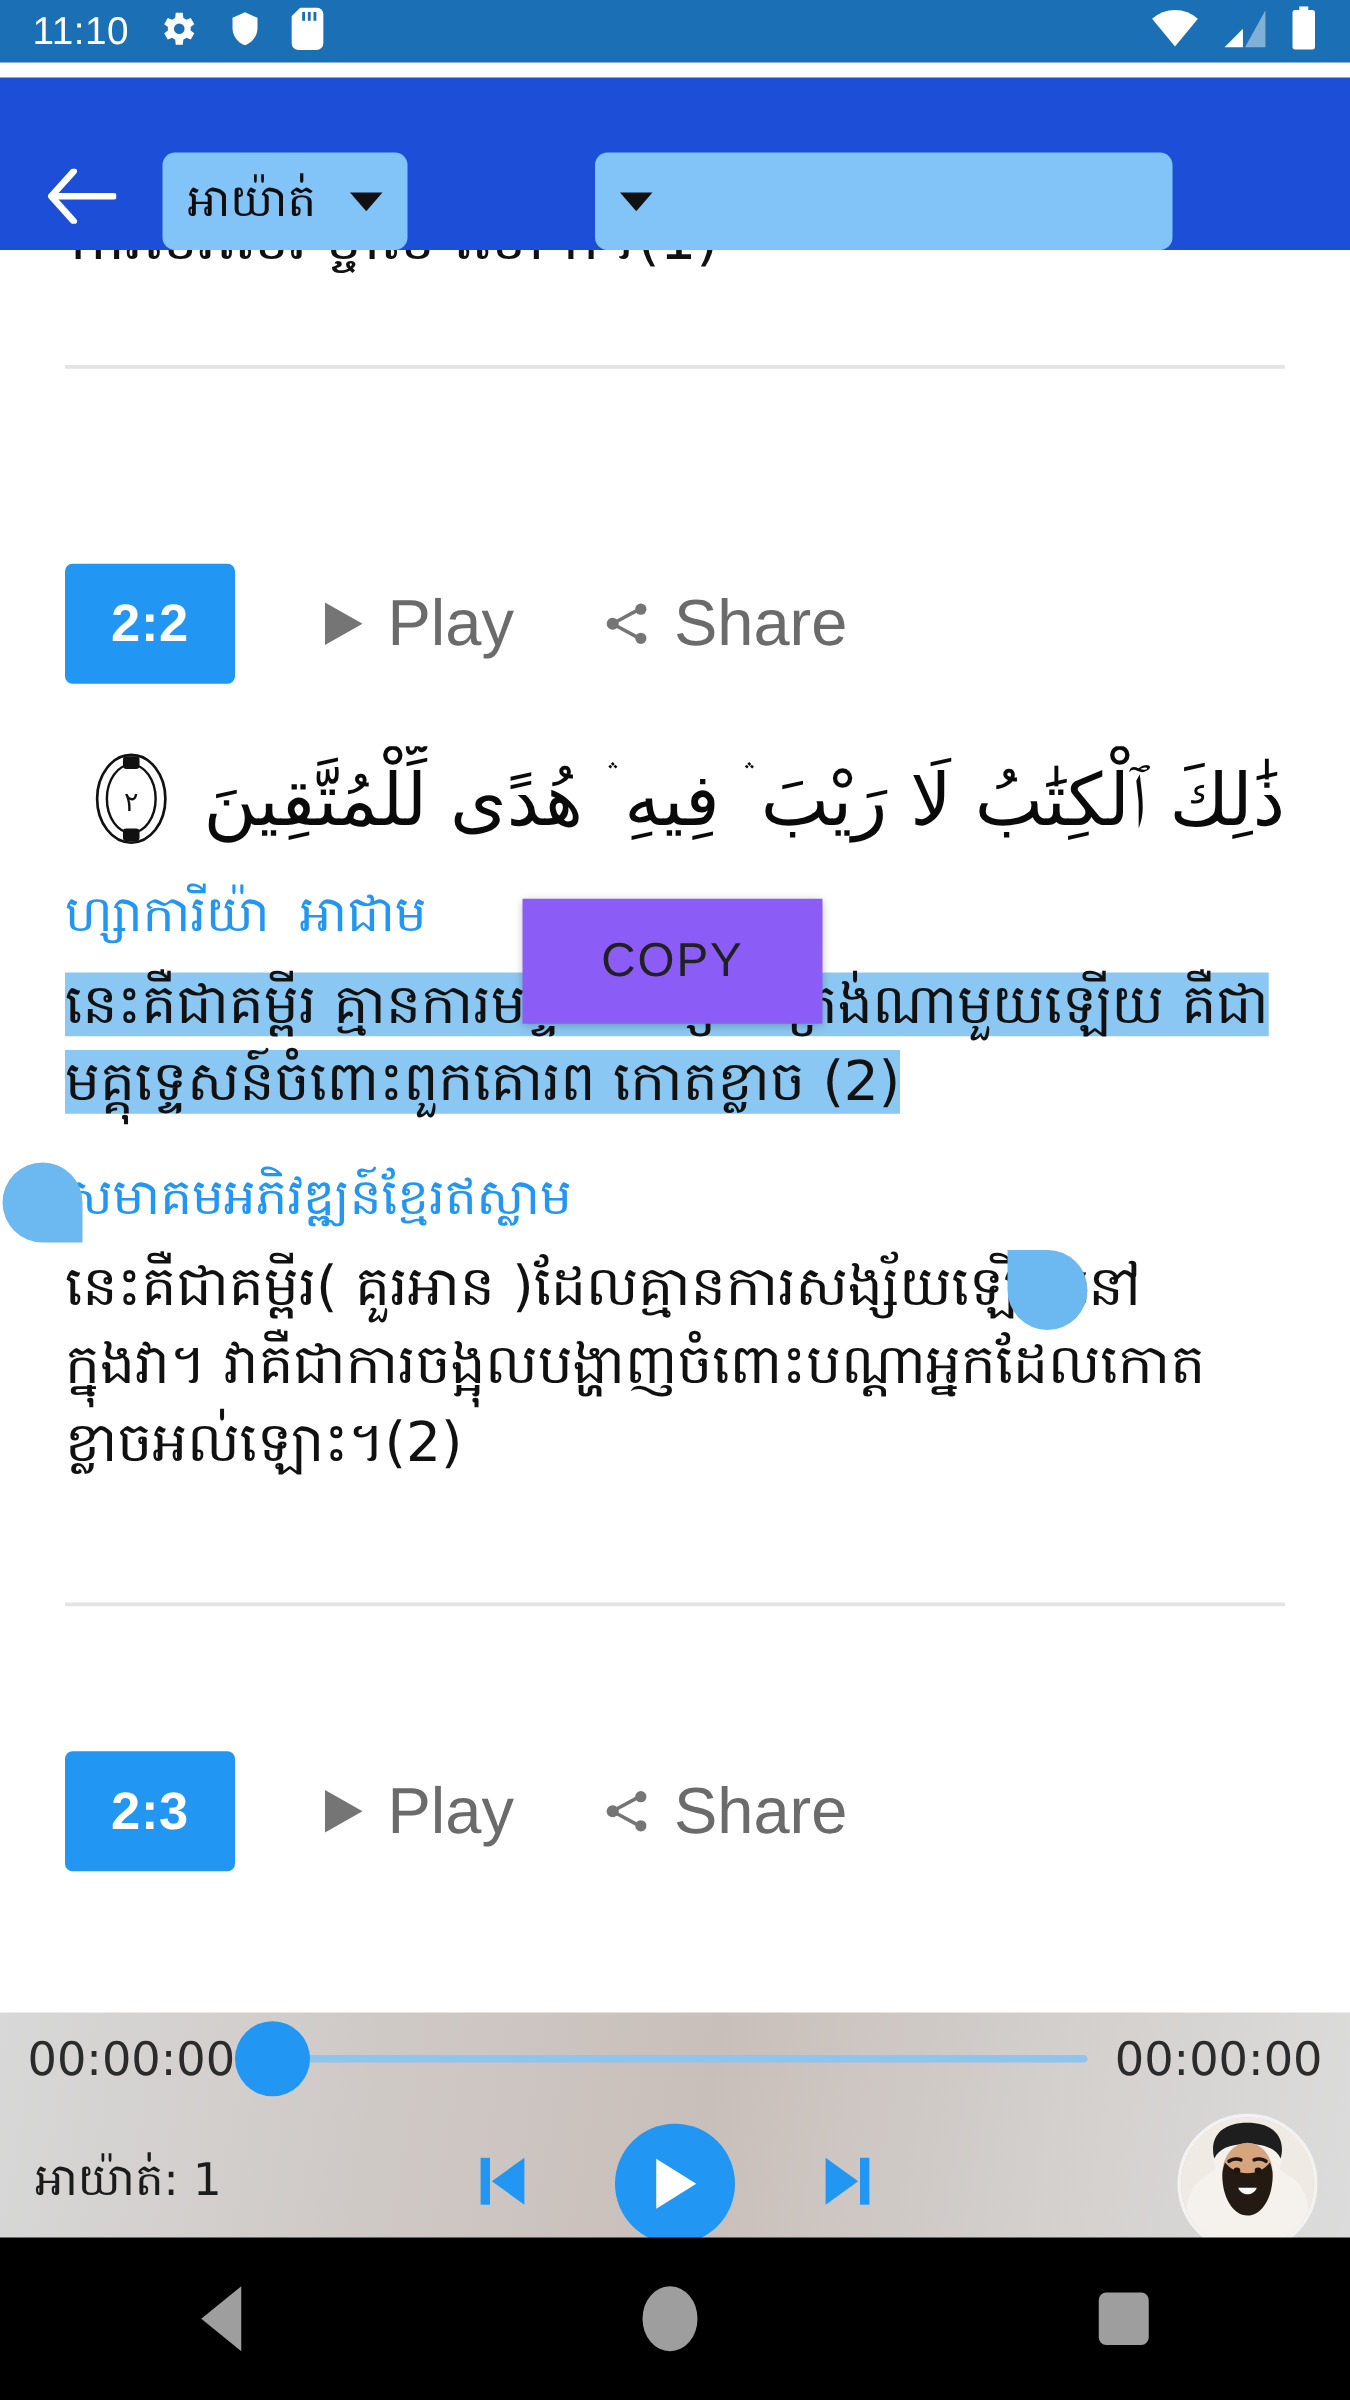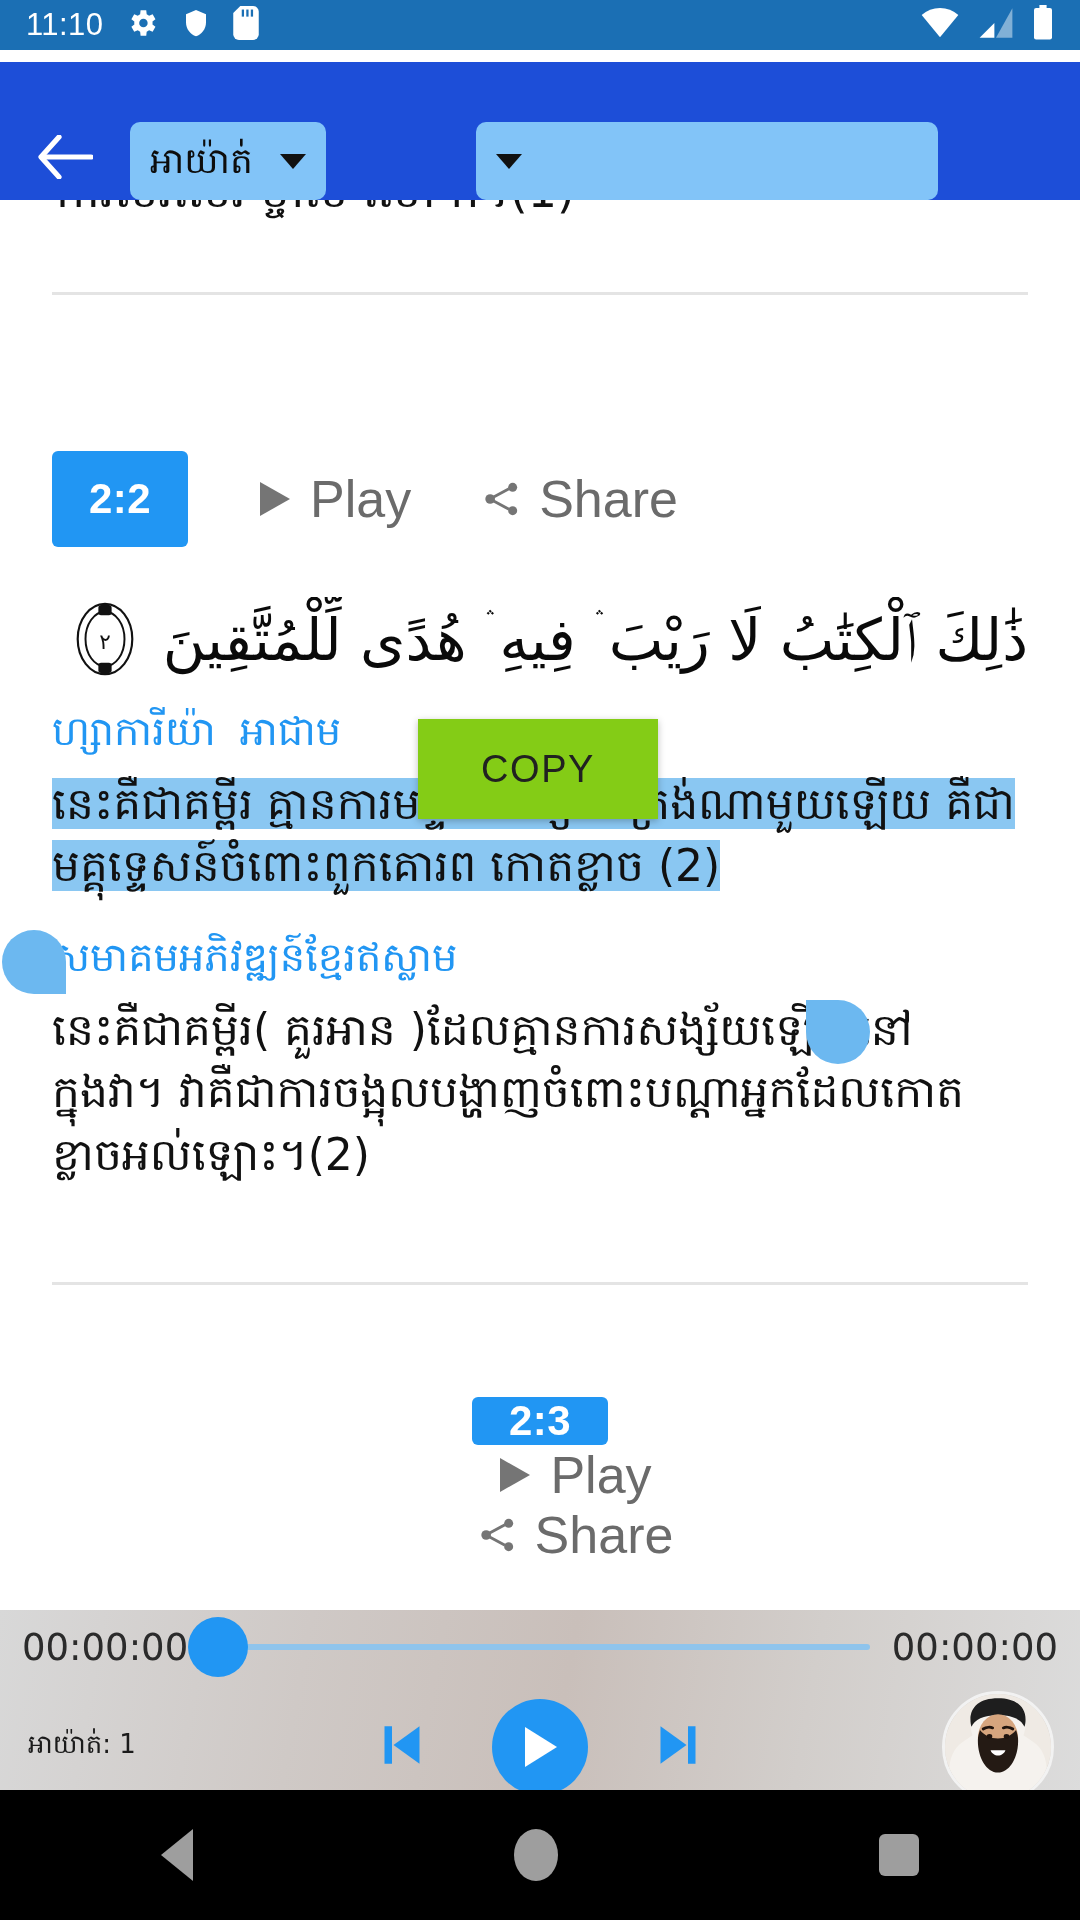"COPY" .copy-popup { background: #84cc16 -> #8b5cf6 }
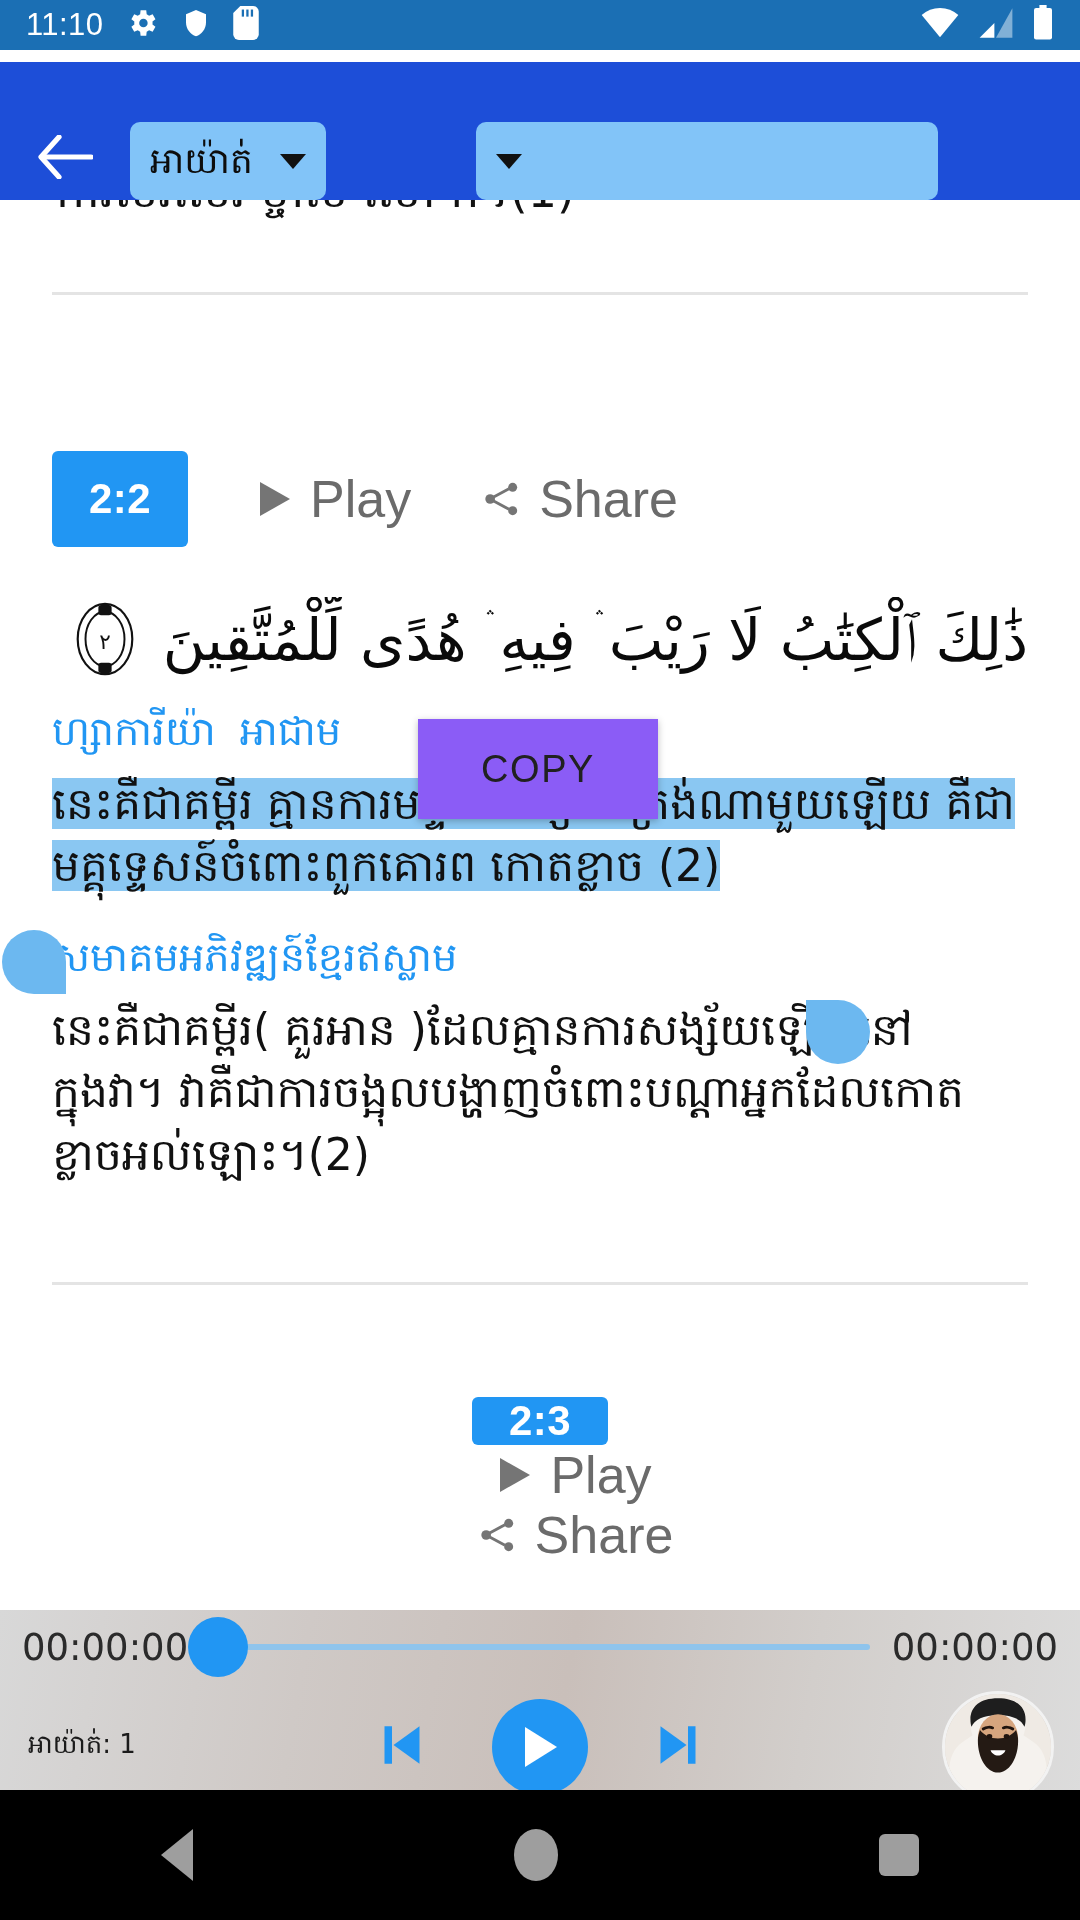"2:3" div.verse-toolbar { flex-direction: column -> none }
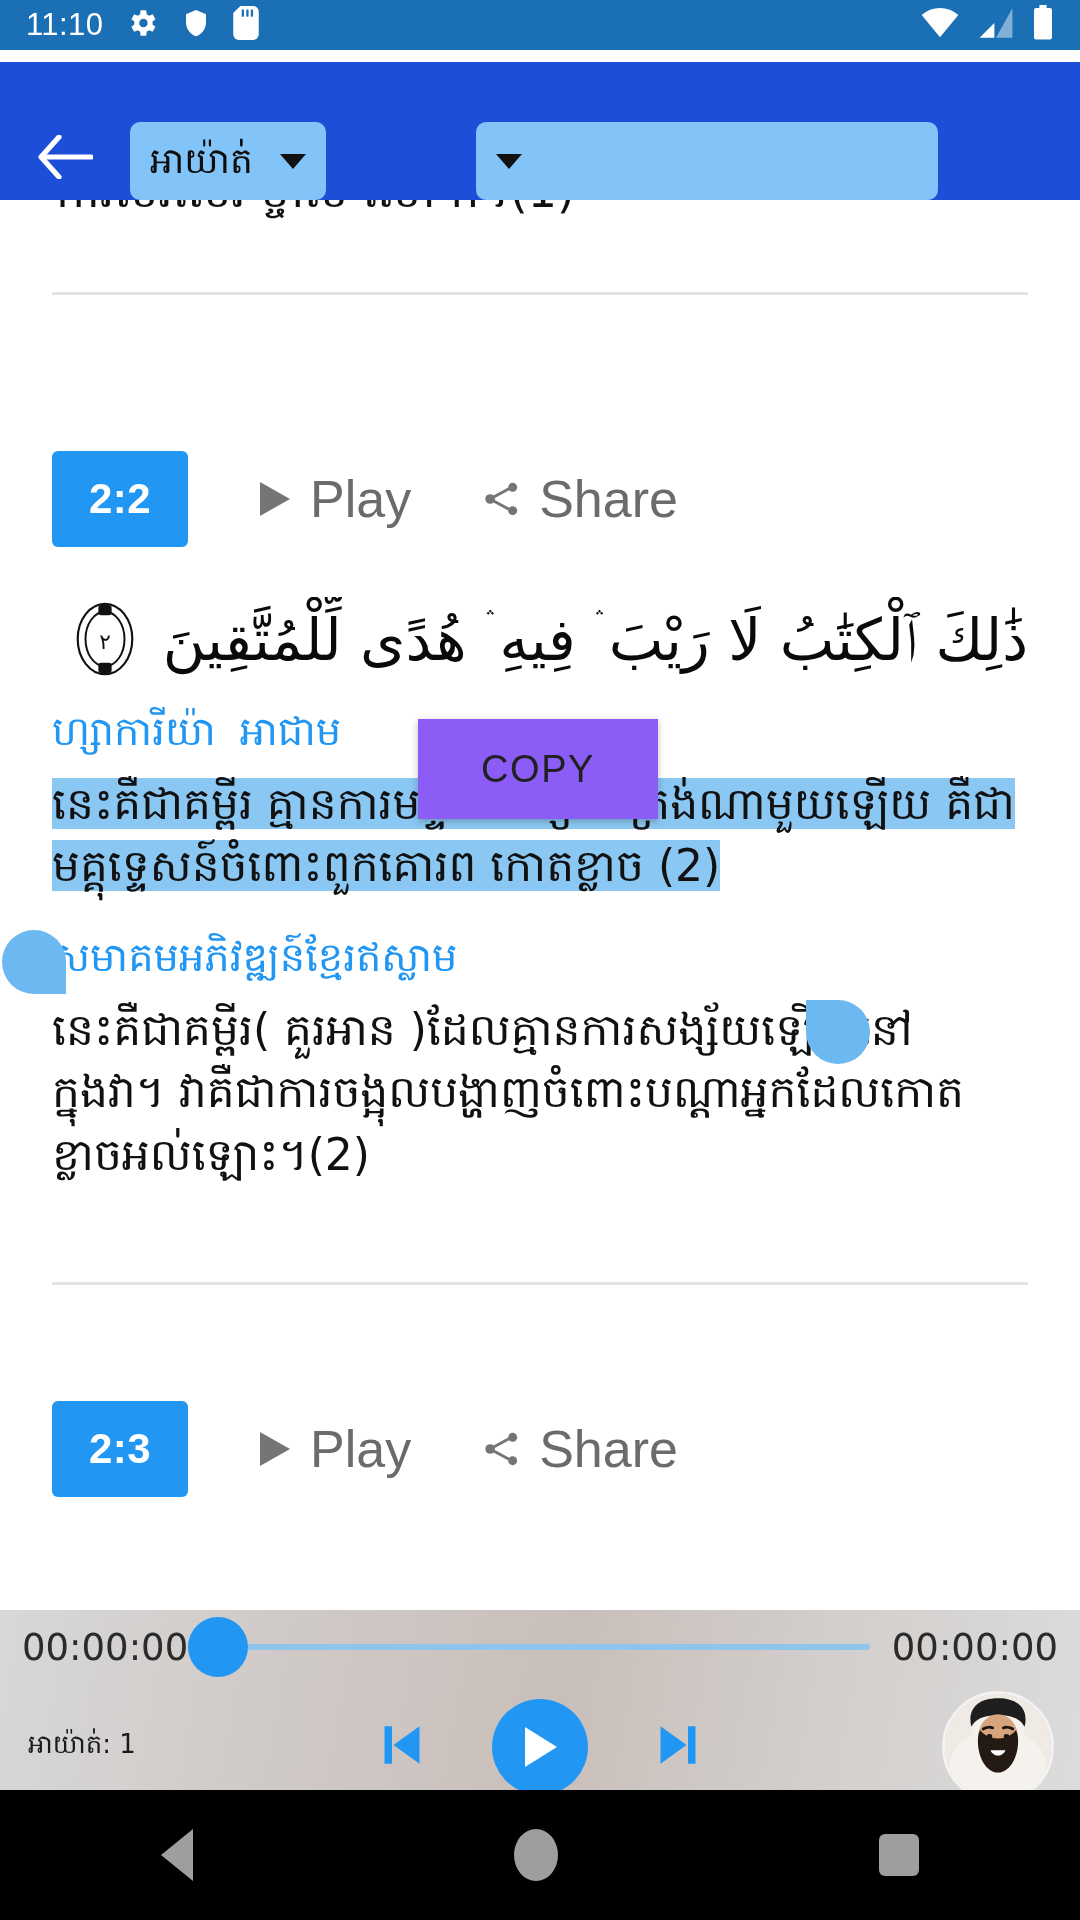"អាយ៉ាត់: 1" .ayat-count { font-size: 26px -> 36px }
